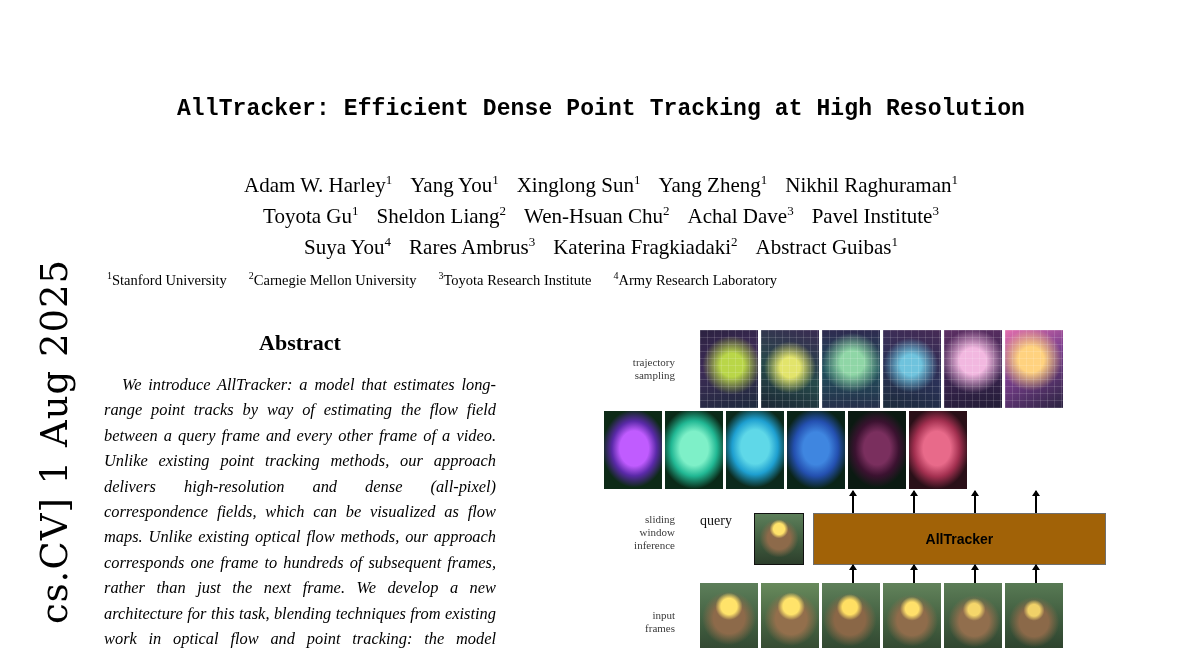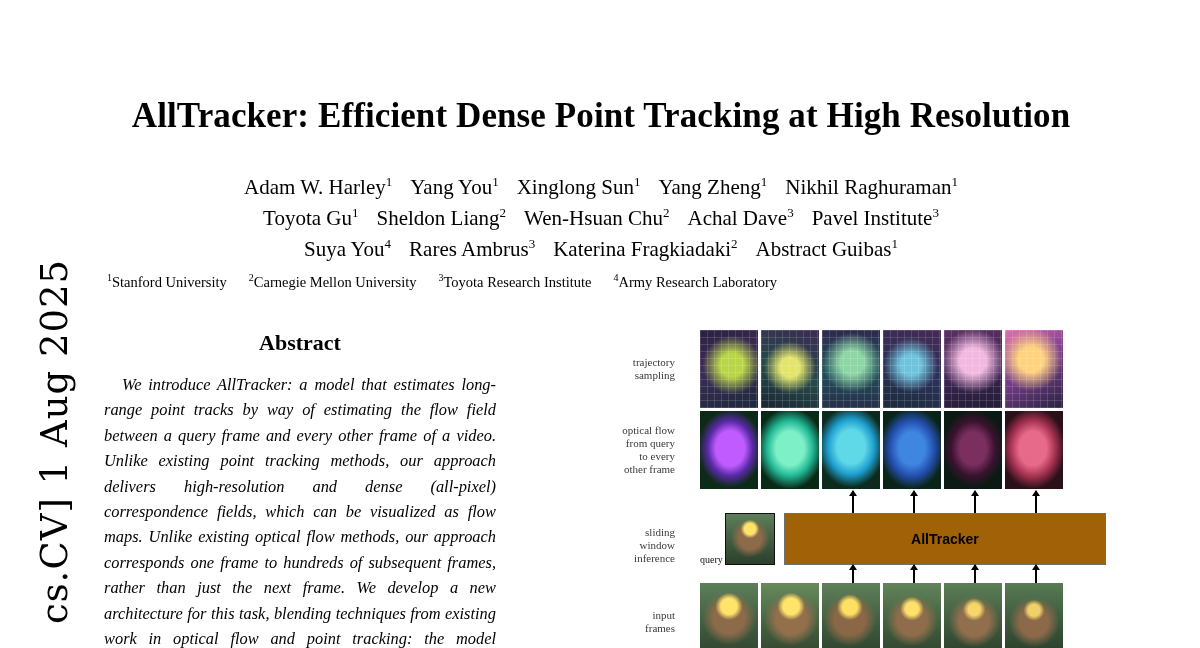"AllTracker: Efficient Dense Point" #title { font-family: Liberation Serif, serif -> Liberation Mono, monospace; font-size: 35px -> 23px }
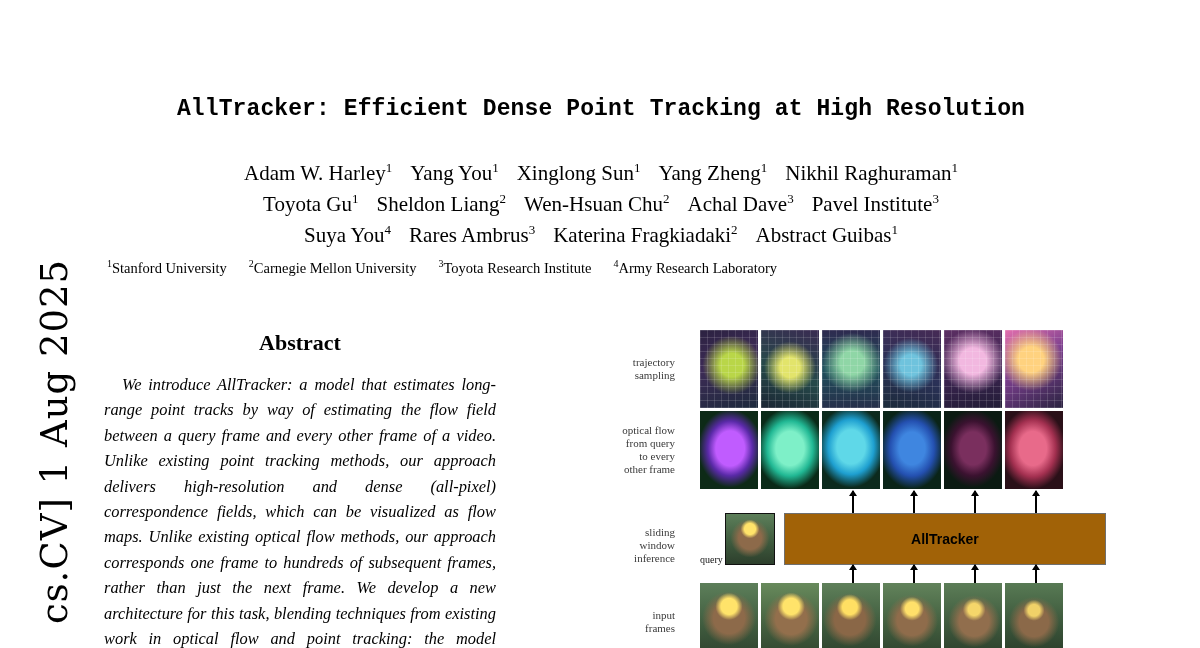"Adam W. Harley1 Yang You1" #authors { margin-top: 36px -> 48px }
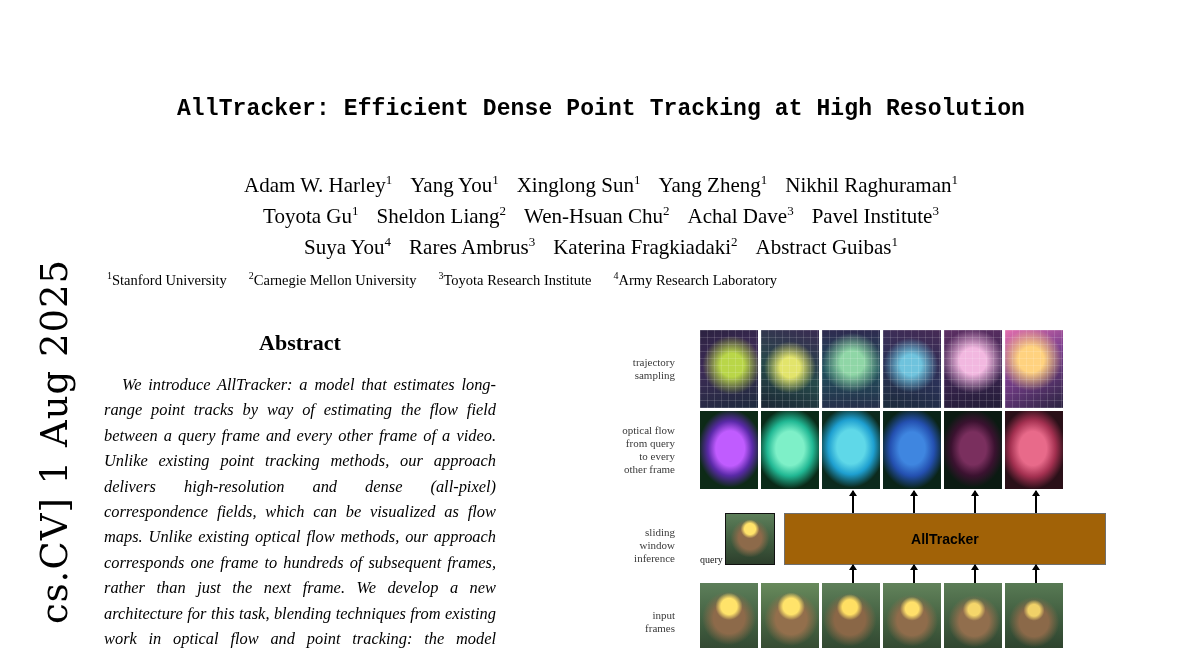"optical flow" div.row-label { html: <div>optical flow<br>from query<br>to every<br>other frame</div> -> none }
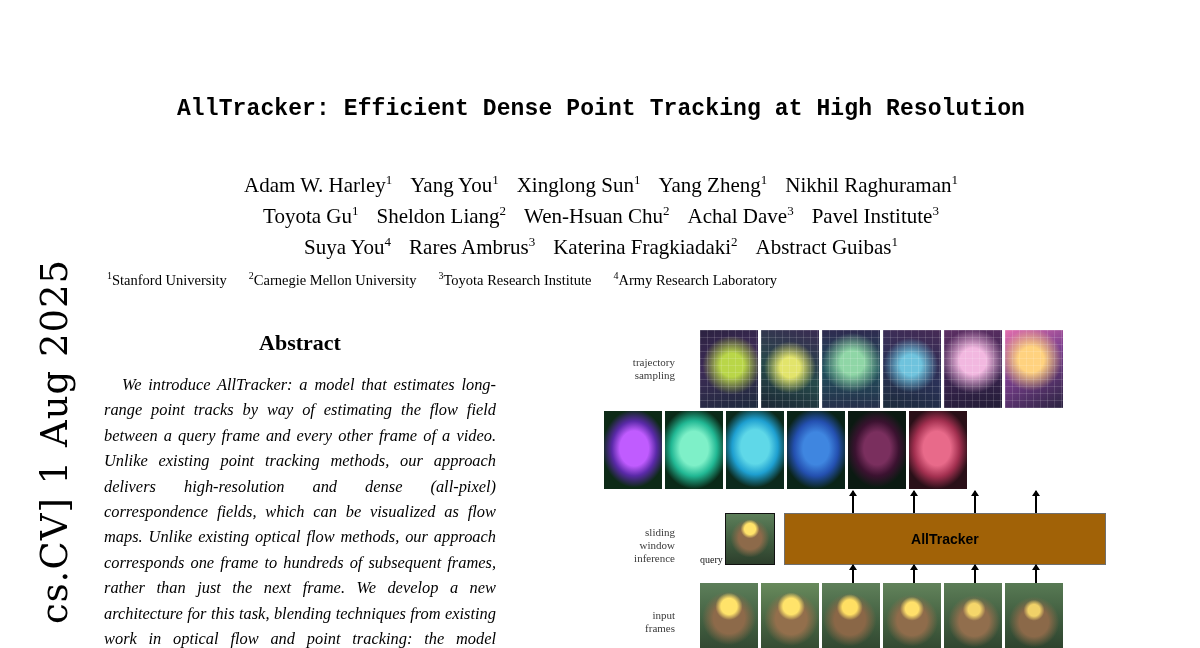"sliding" .model-row { align-items: flex-end -> flex-start }
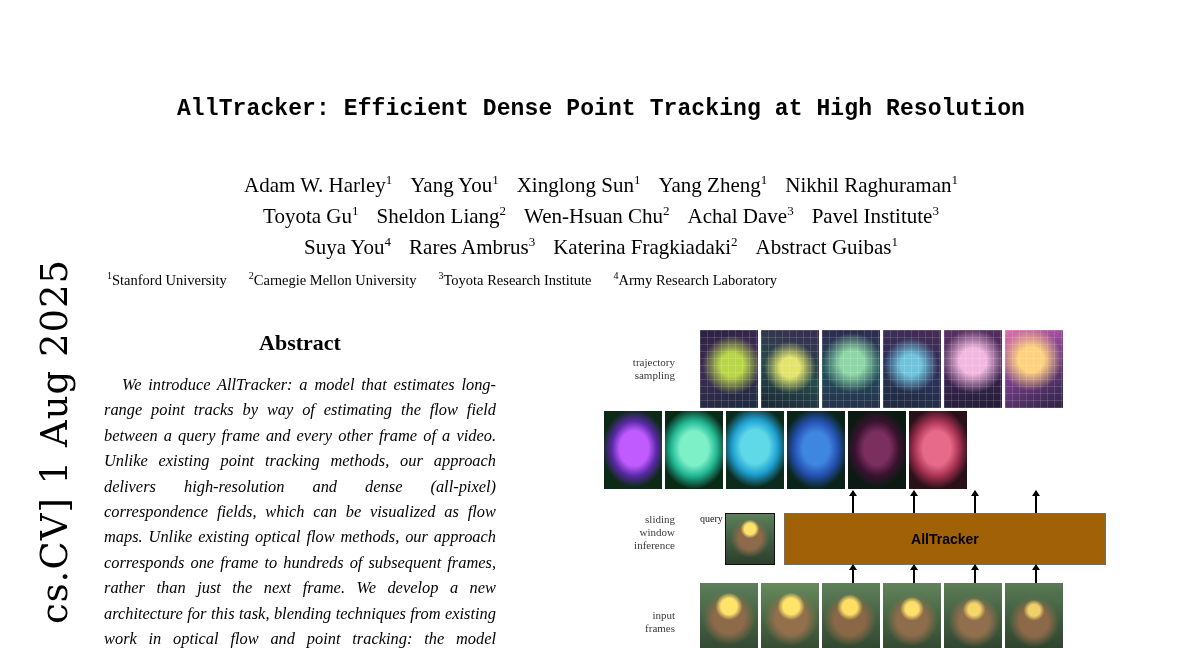"query" .query-label { font-size: 10px -> 14px; padding-right: 2px -> 22px }
